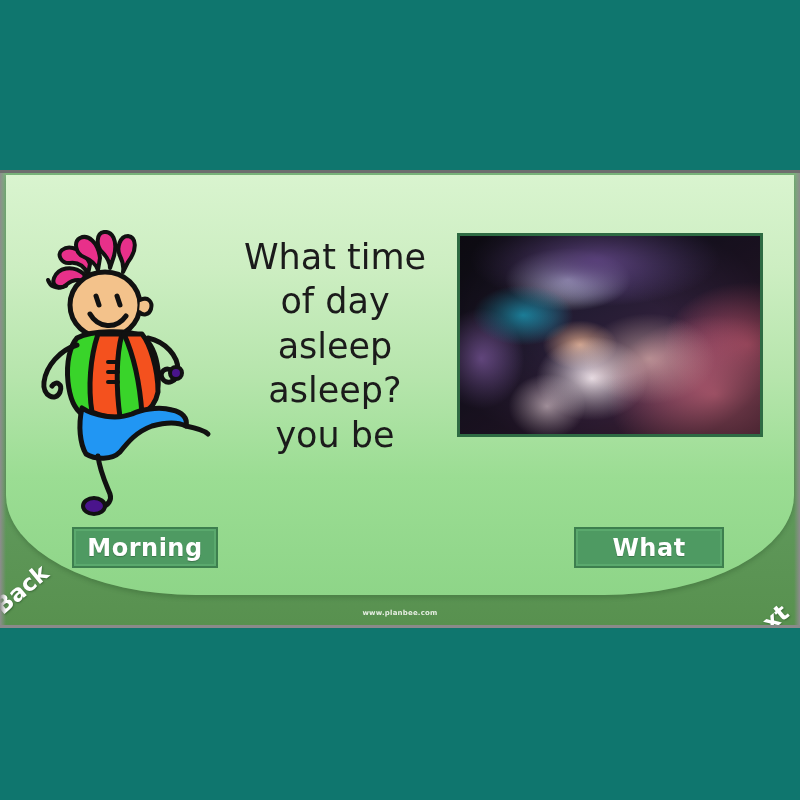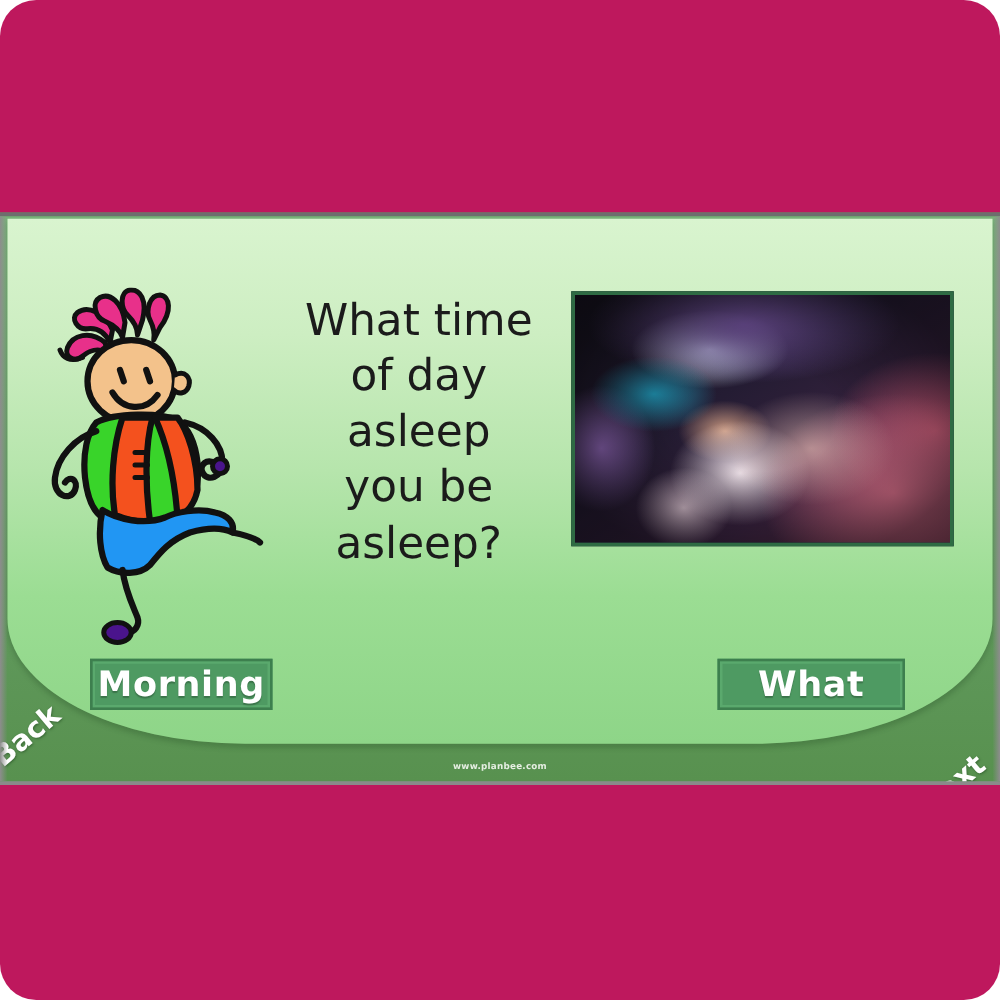"What time" .canvas { background: #be185d -> #0f766e; border-radius: 29px -> none }
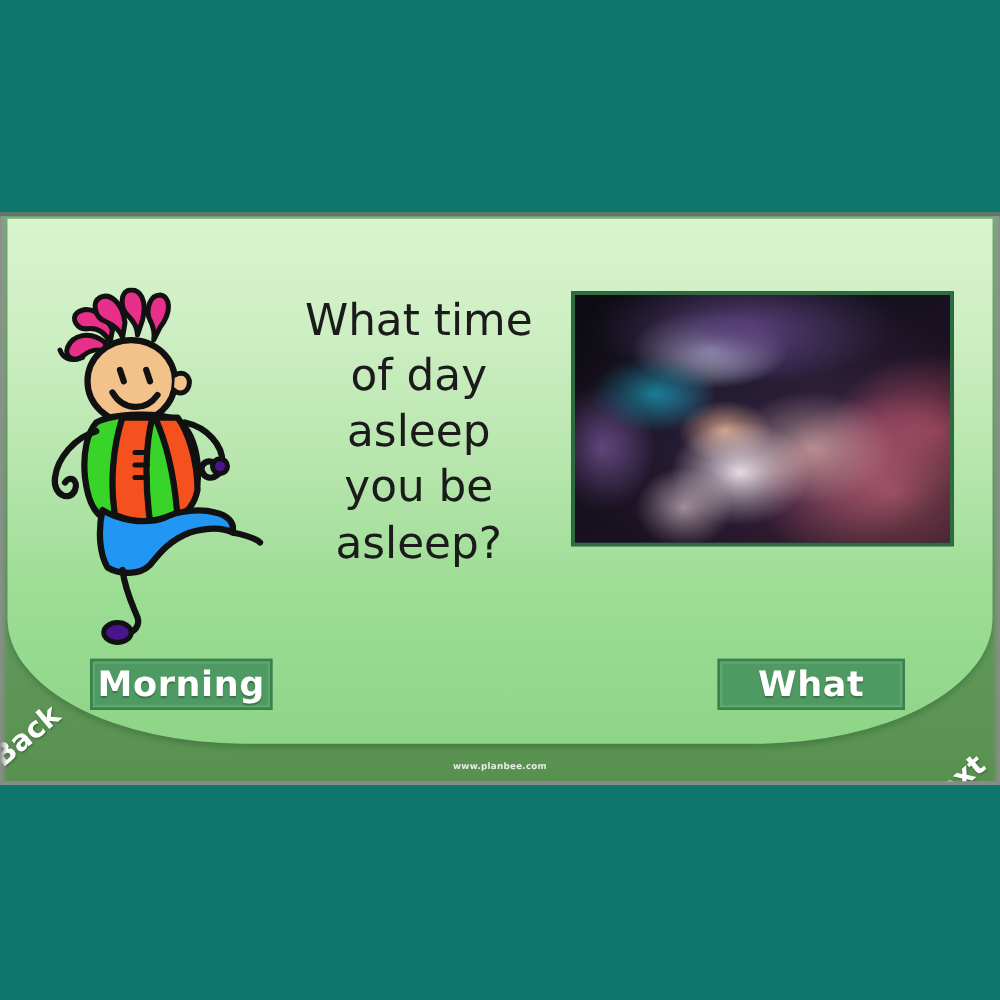"you be" div { order: before "asleep?" -> after "asleep?" }
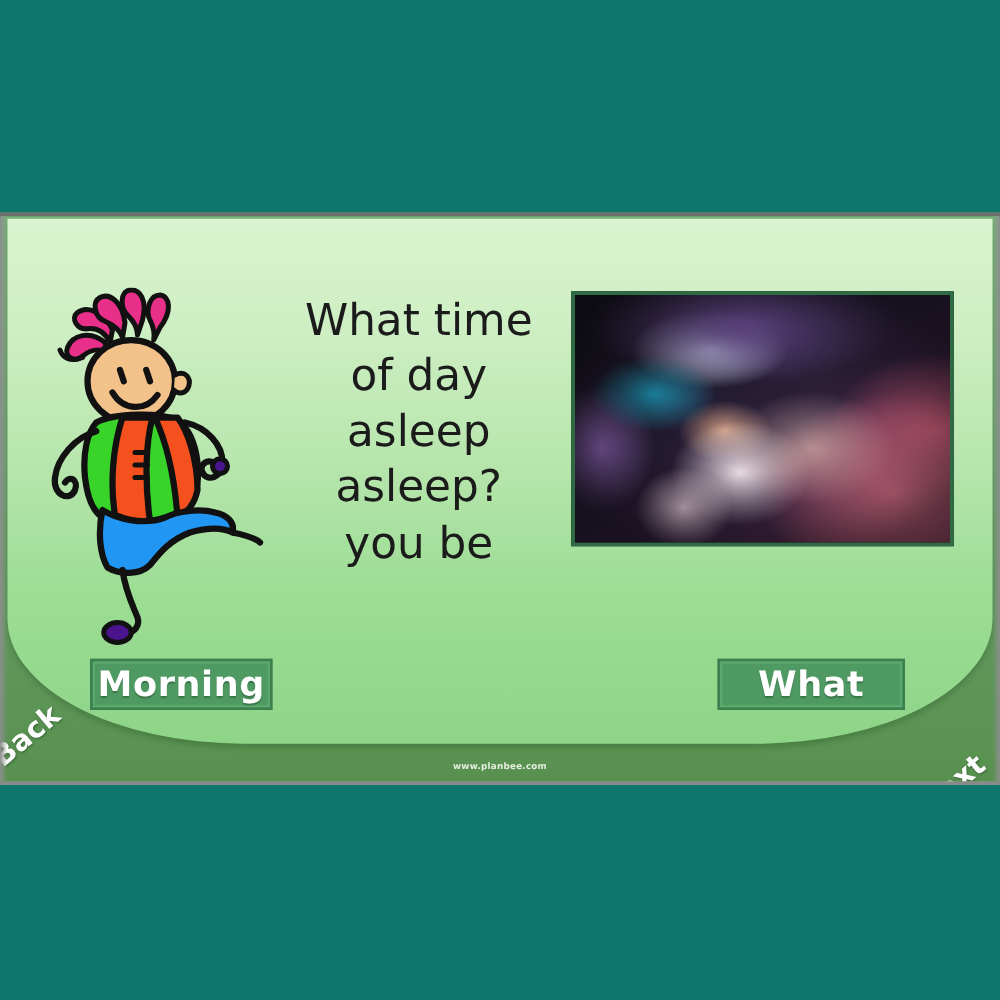"Morning" .answer-btn { font-size: 28px -> 24px }
